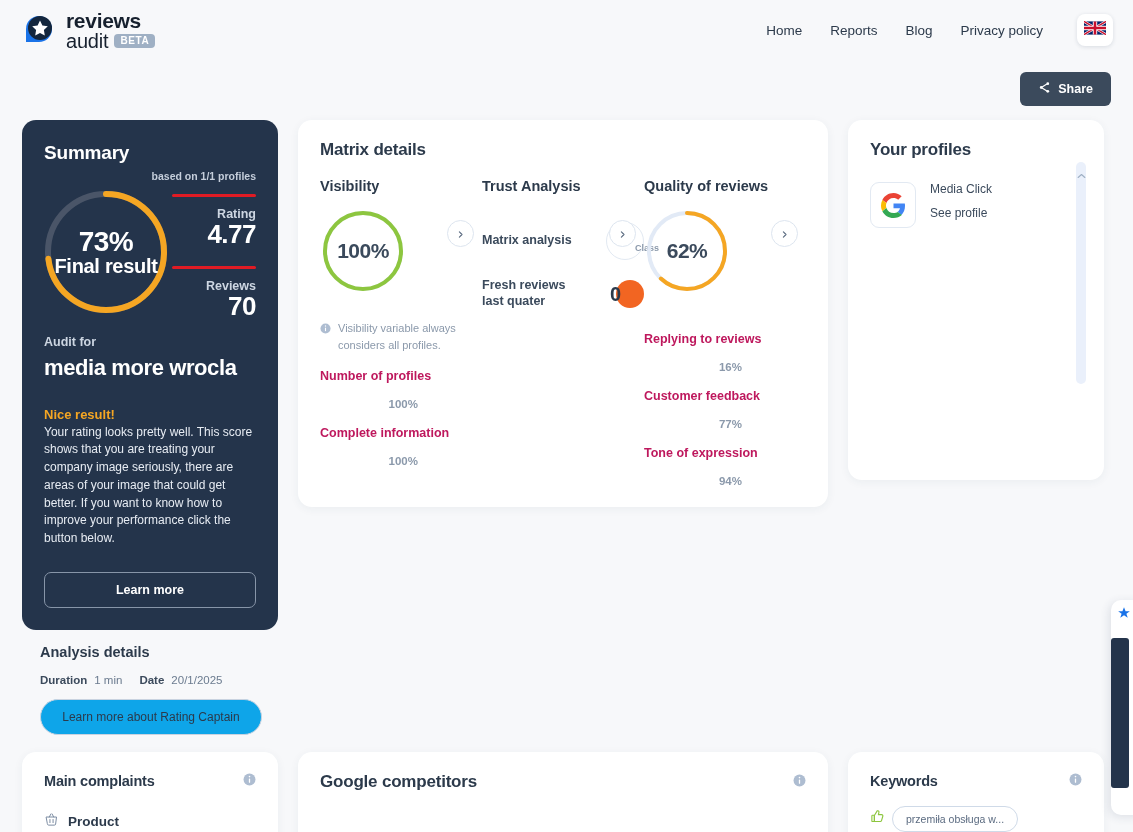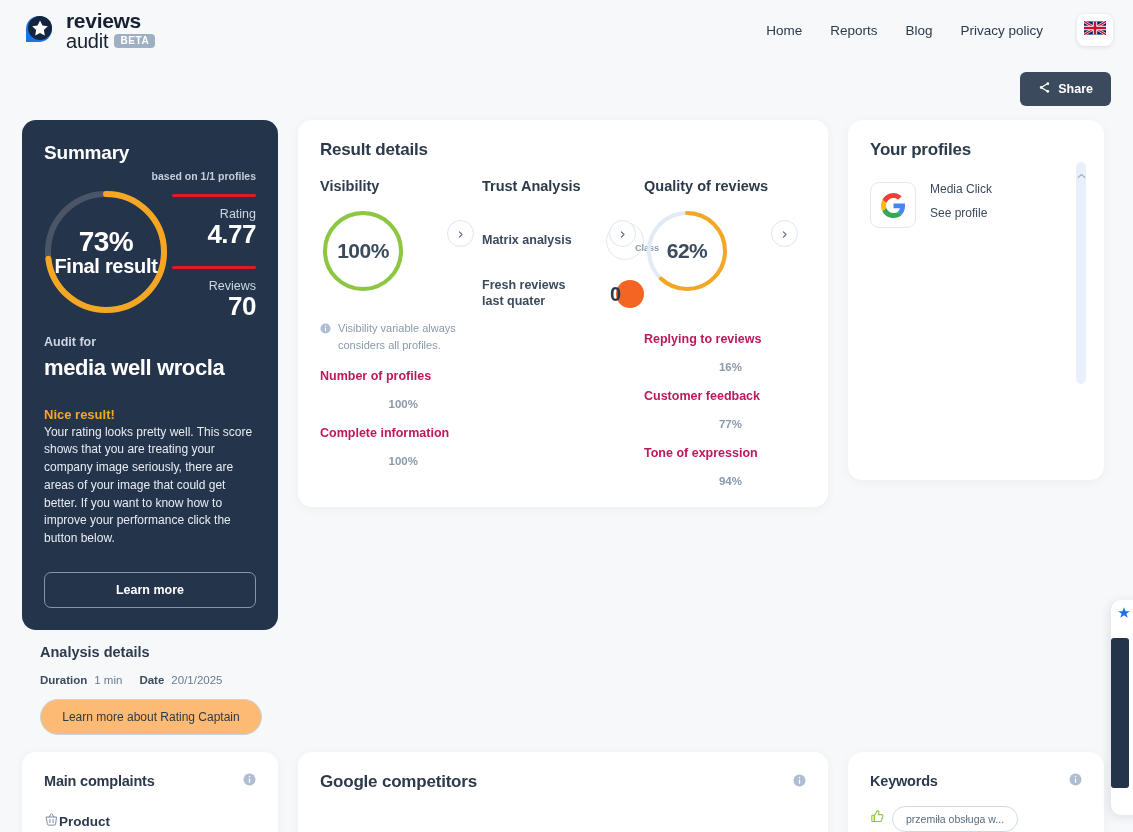"Result details" div.card-title { text: Result -> Matrix }
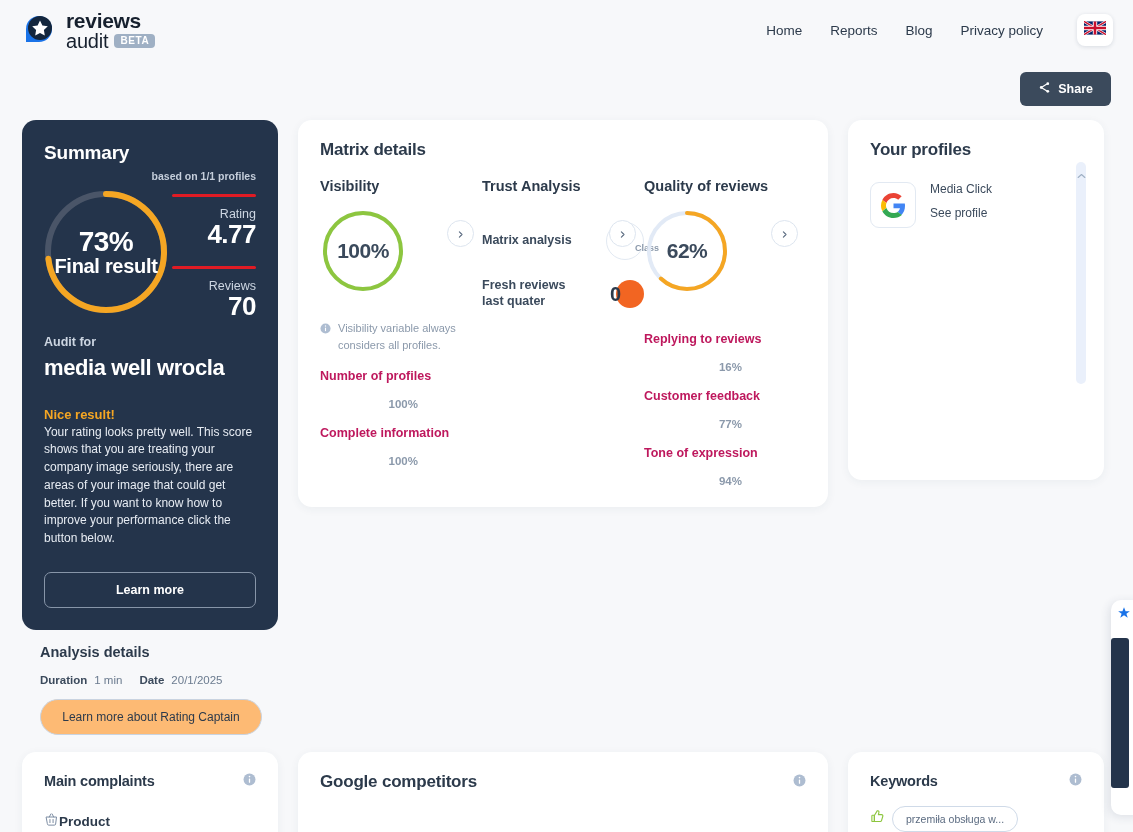"Rating" .stat-k { font-weight: normal -> bold }
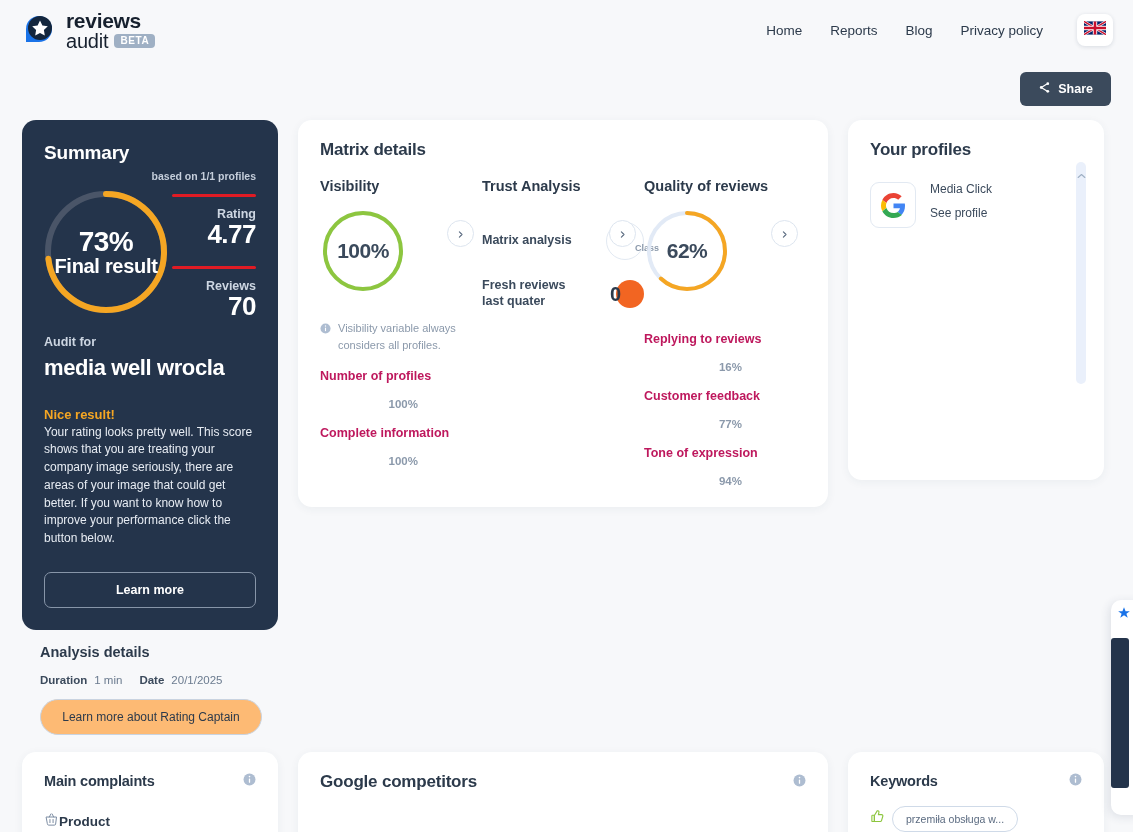"media well wrocla" div.audit-name { text: well -> more }
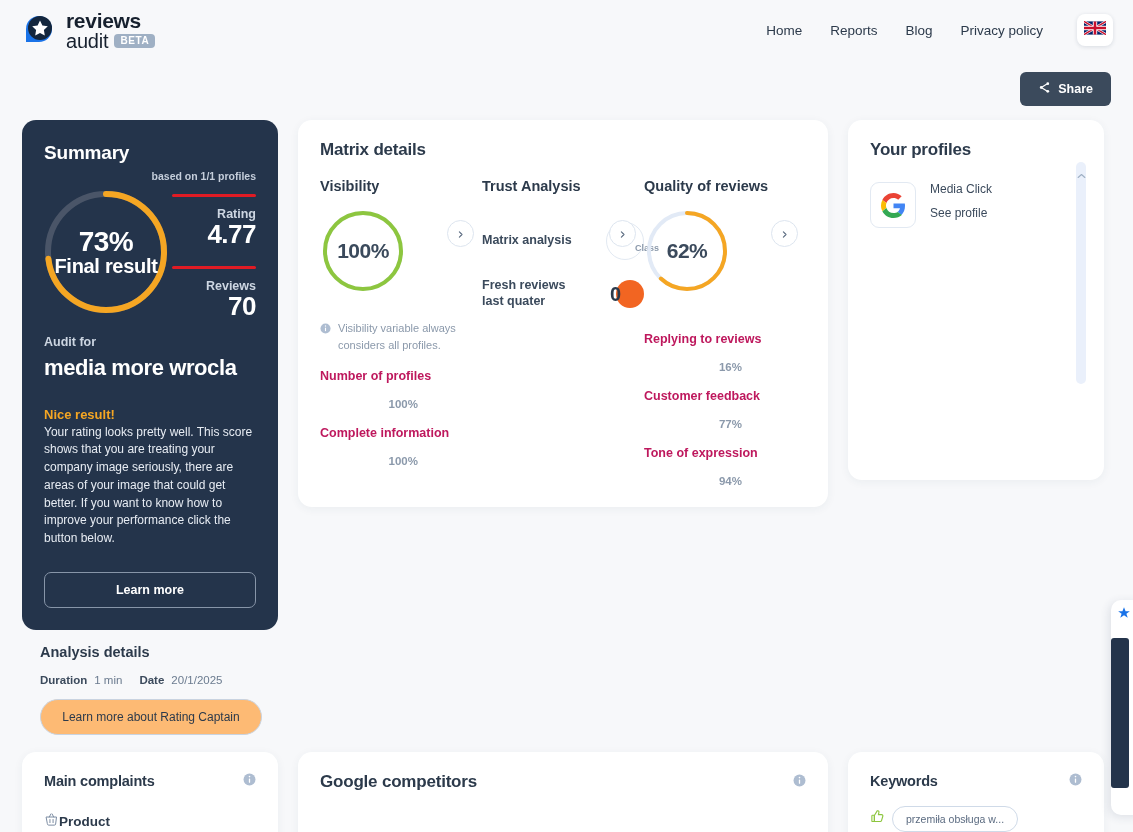"Learn more about Rating Captain" .rc-btn { background: #fdba74 -> #0ea5e9 }
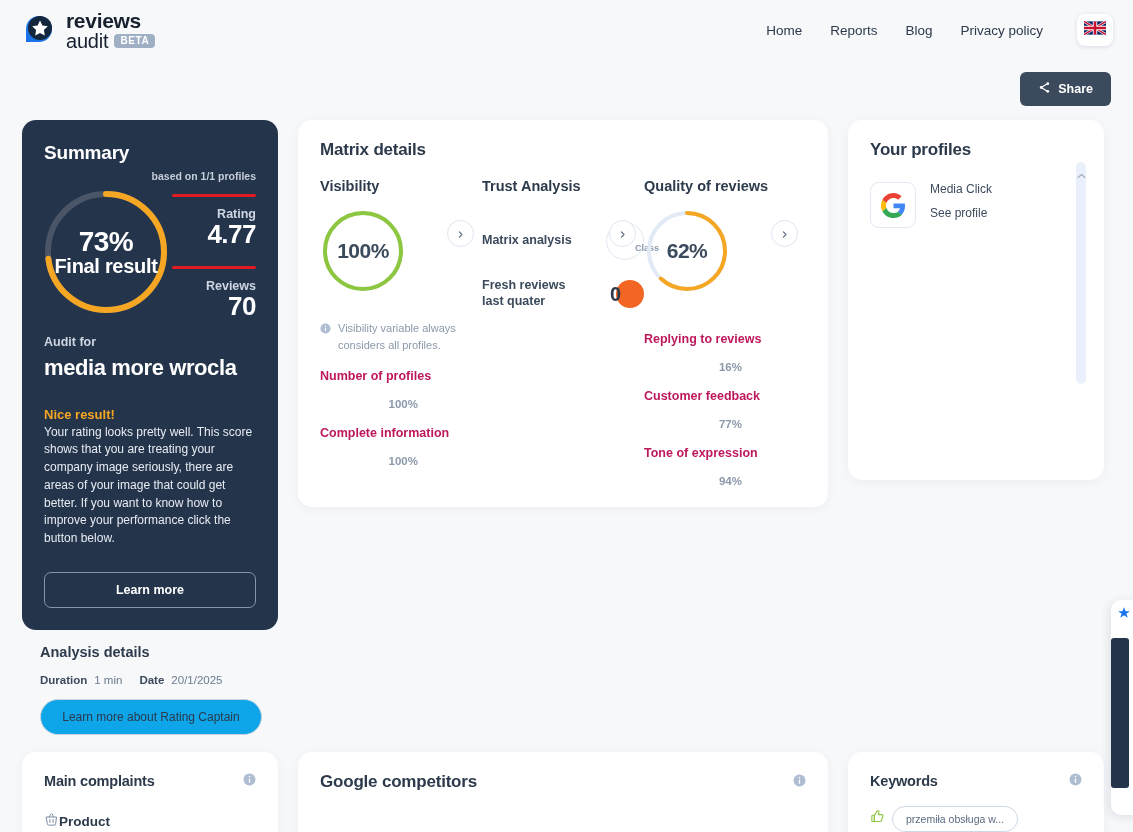"Product" .cp-top { gap: 0 -> 9px }
